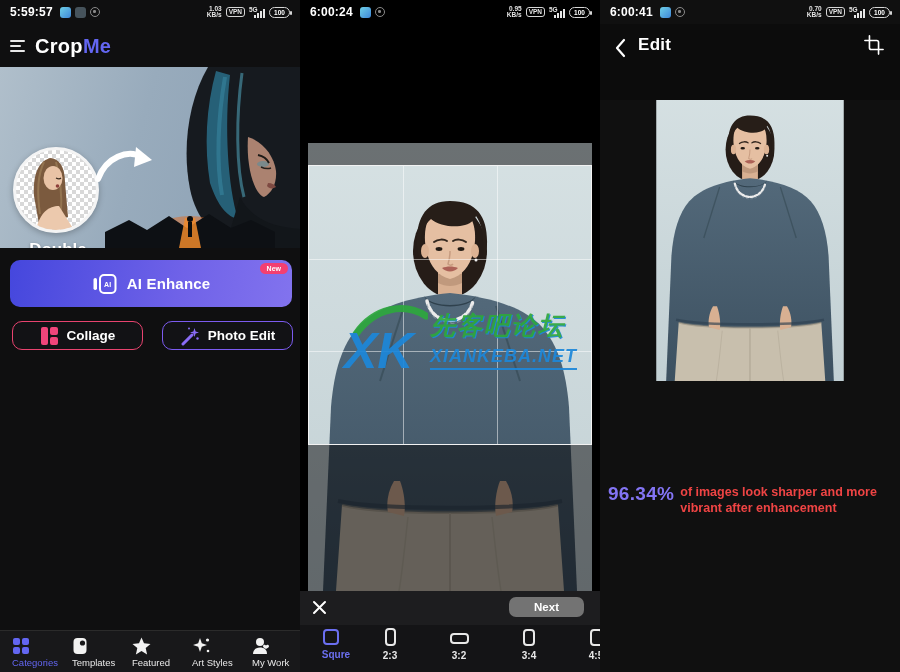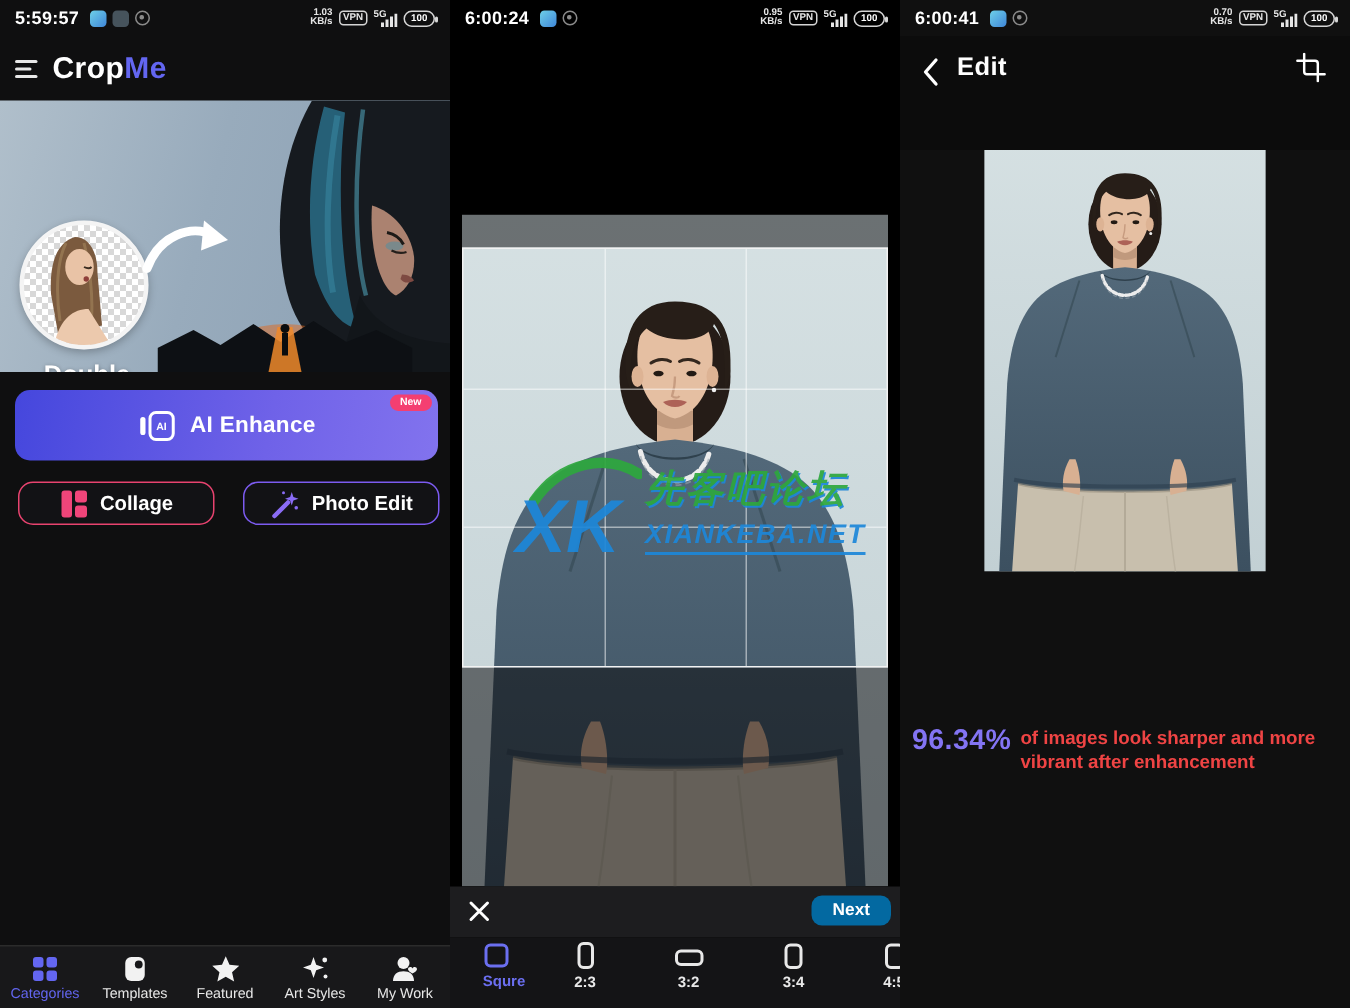"Next" .crop-next { background: #0369a1 -> #737373; padding: 4px 14px -> 4px 25px; right: 6px -> 16px }
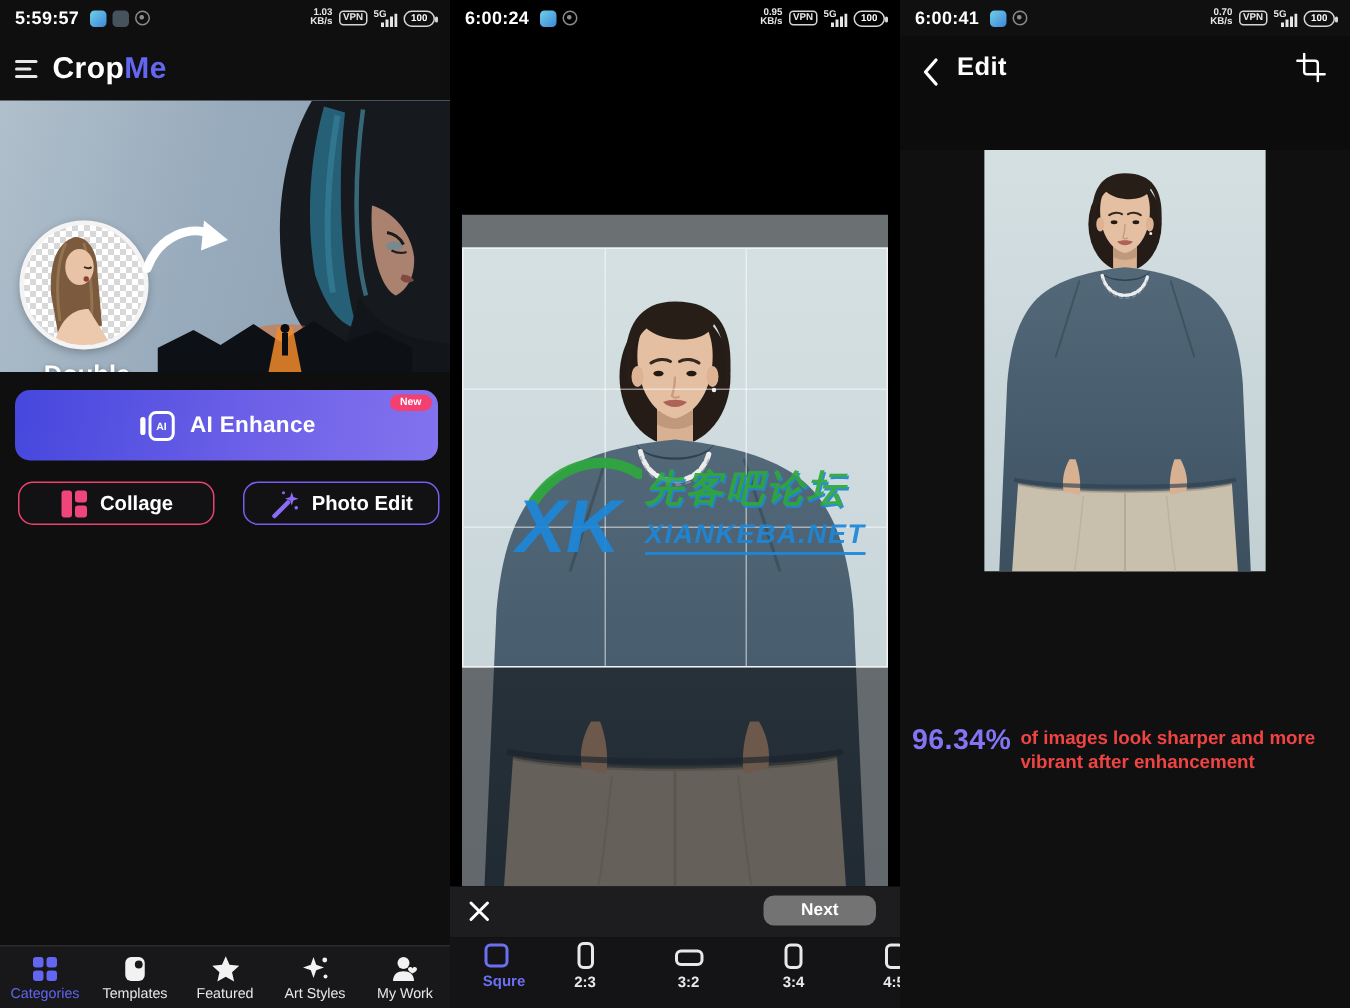"Categories" .nav-item { align-items: center -> flex-start; margin-left: none -> 12px }
